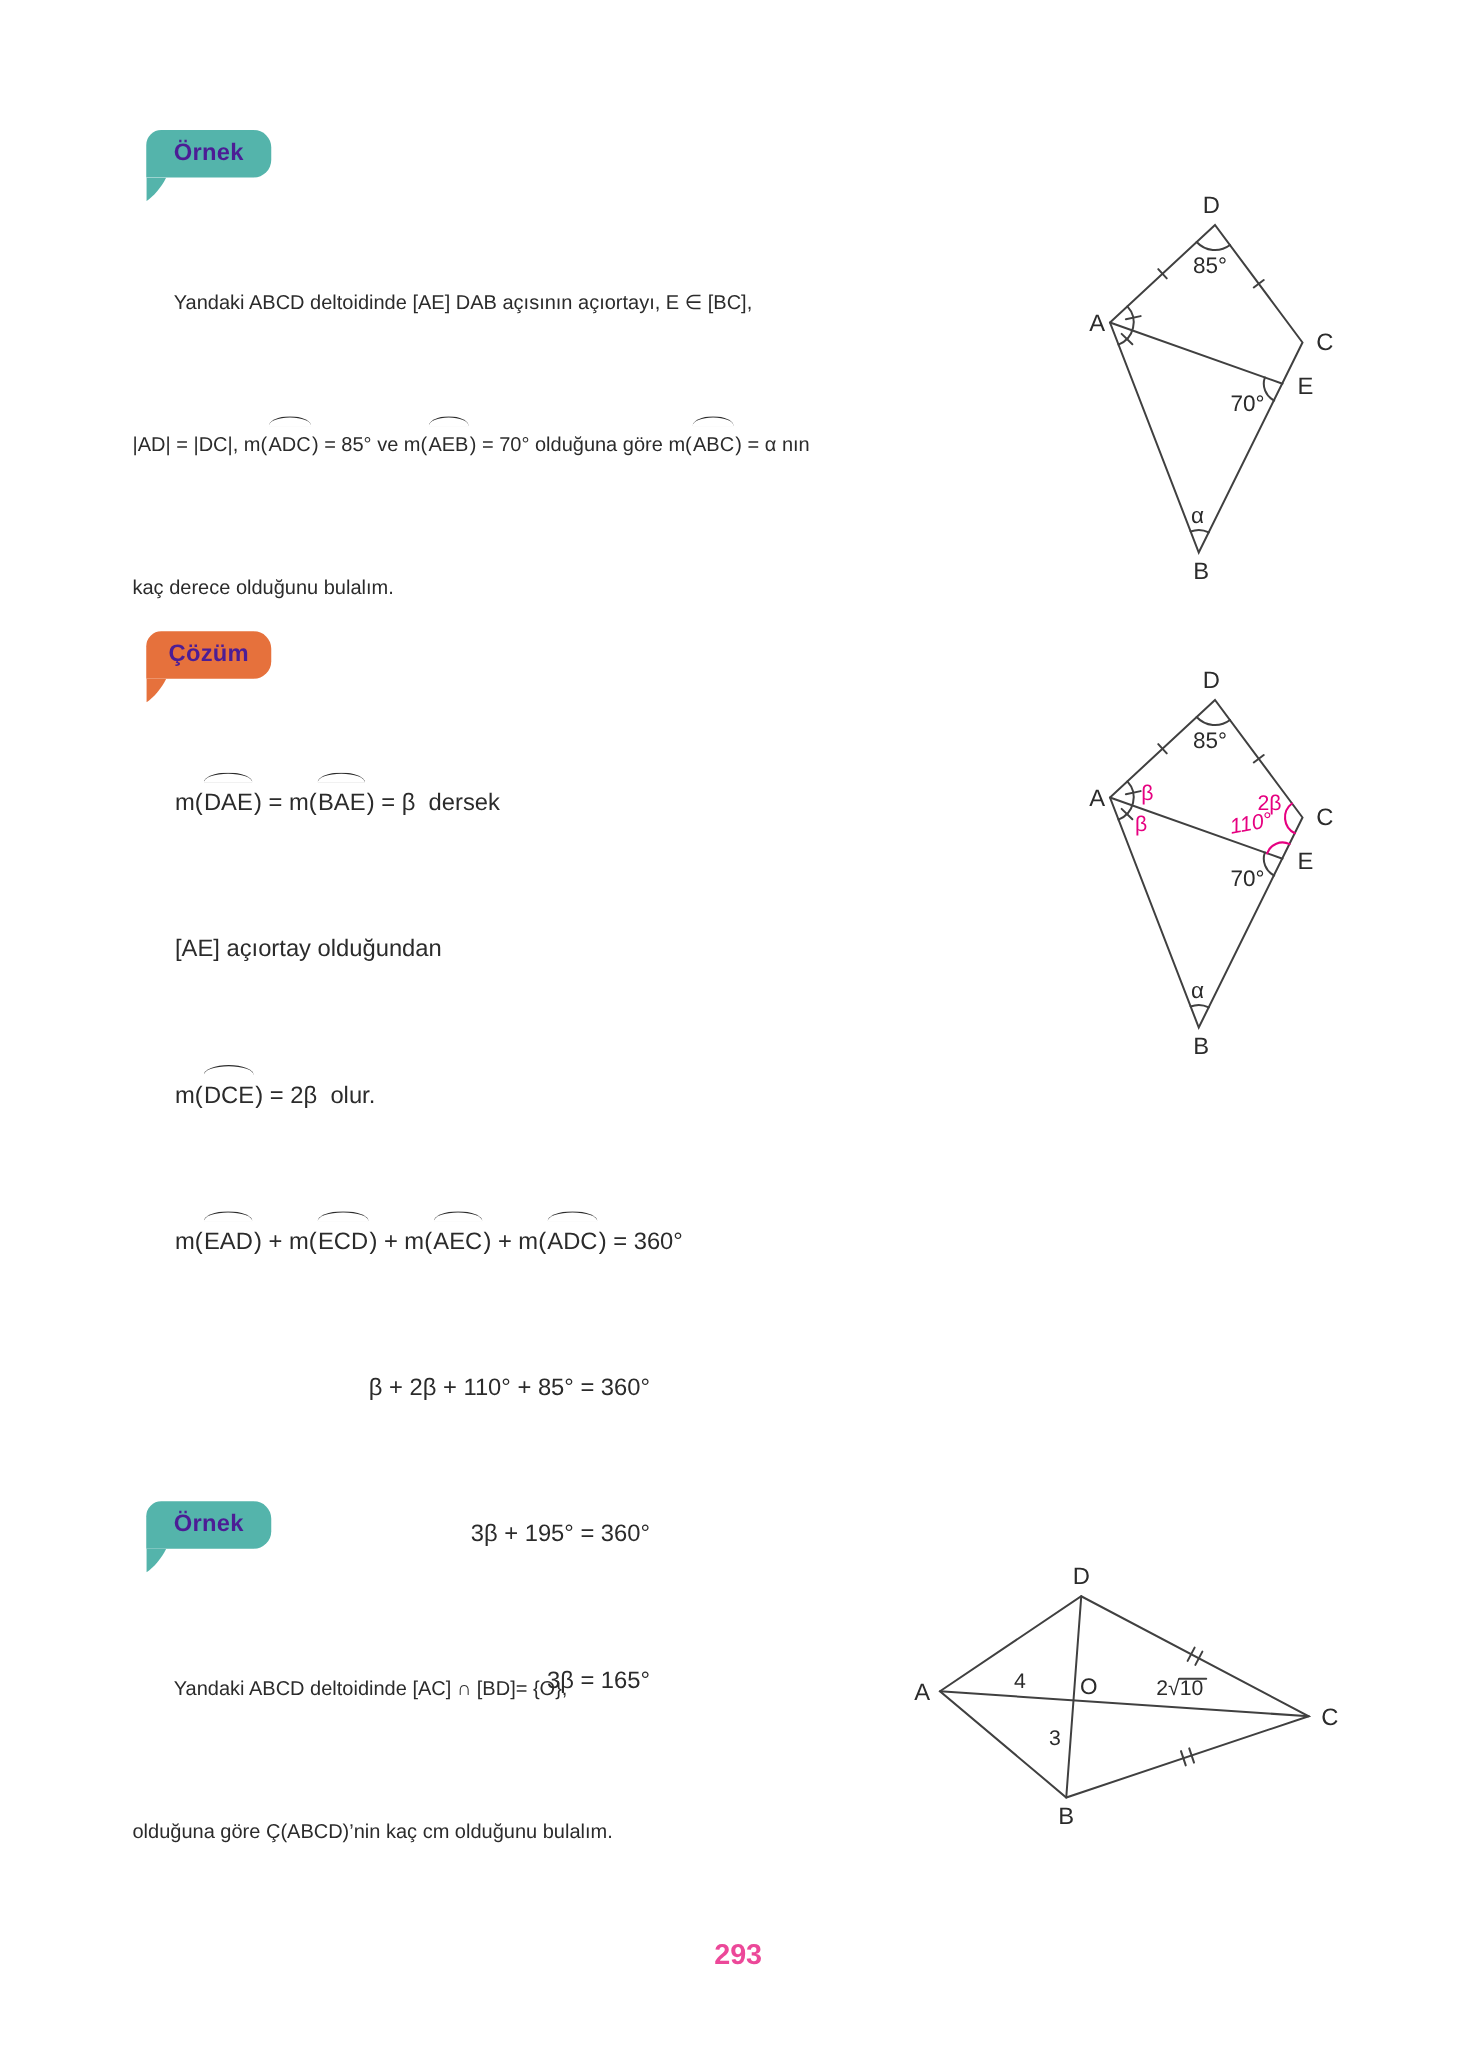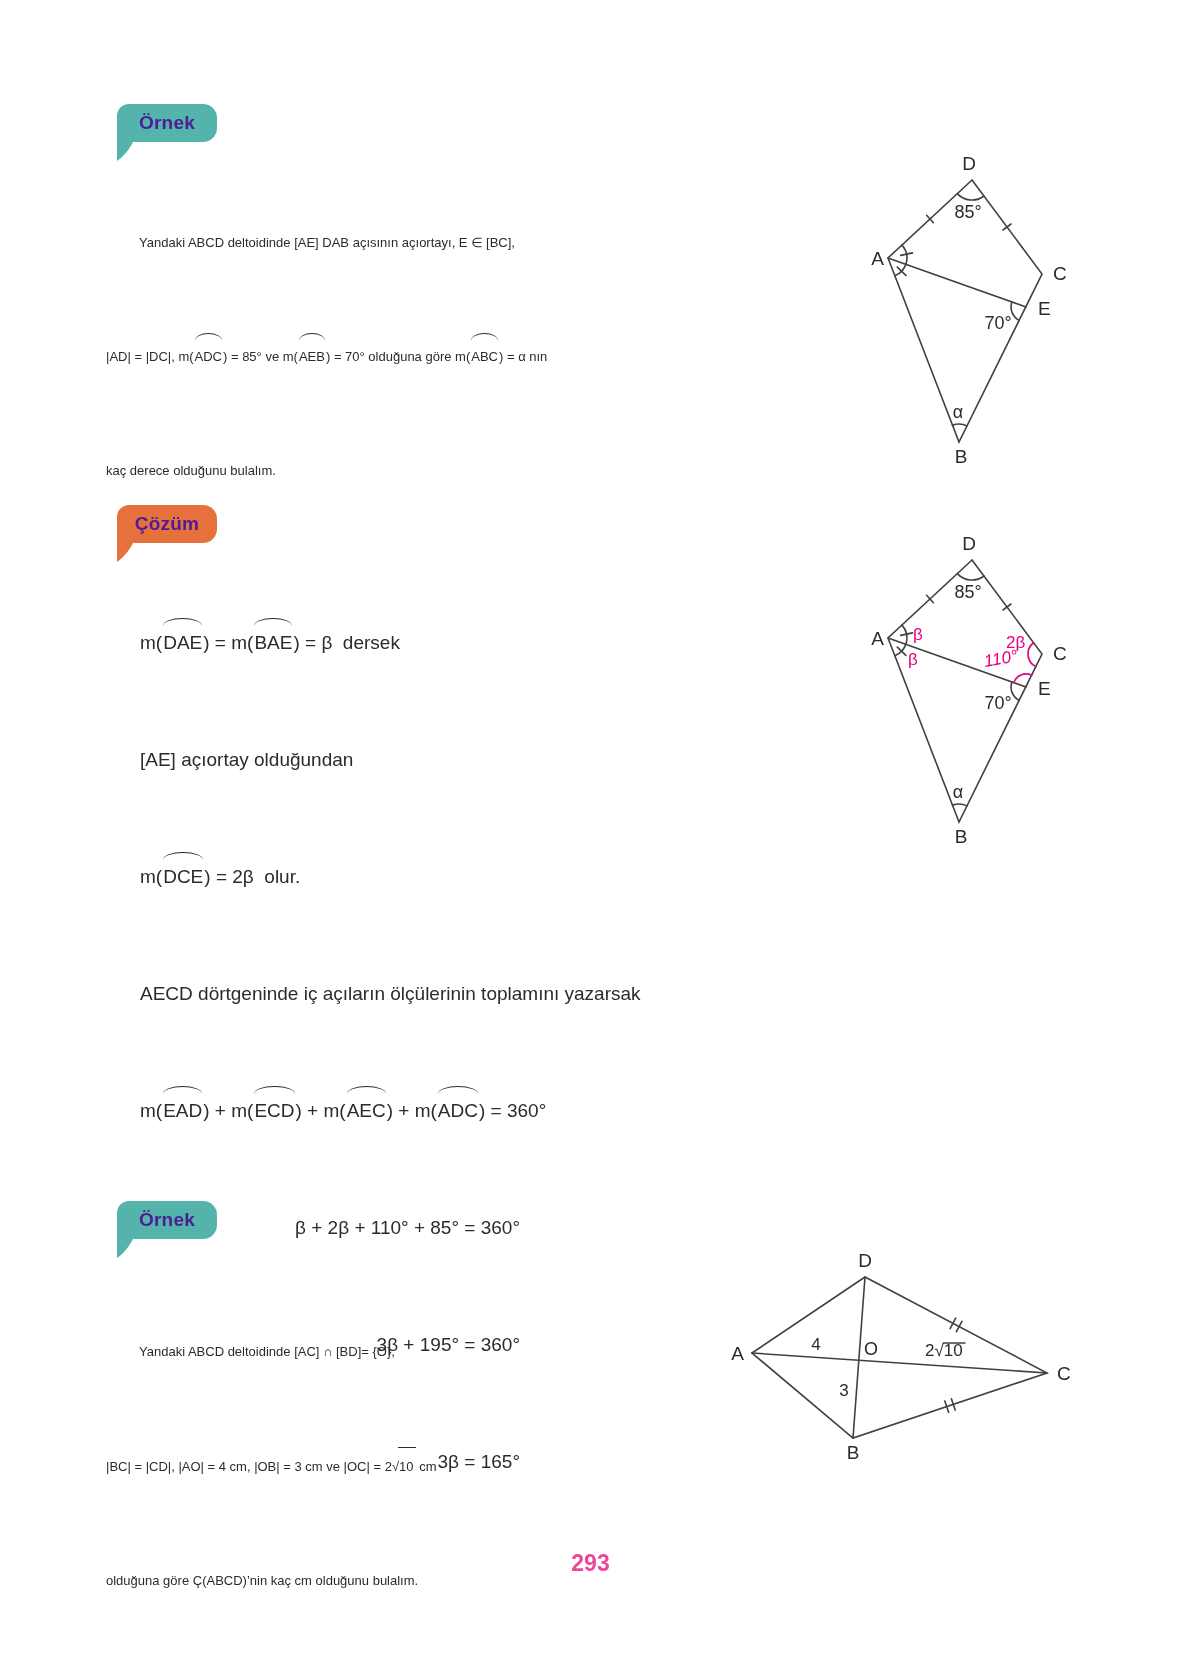"Yandaki ABCD deltoidinde [AE] DAB" .para { font-size: 13px -> 16px }
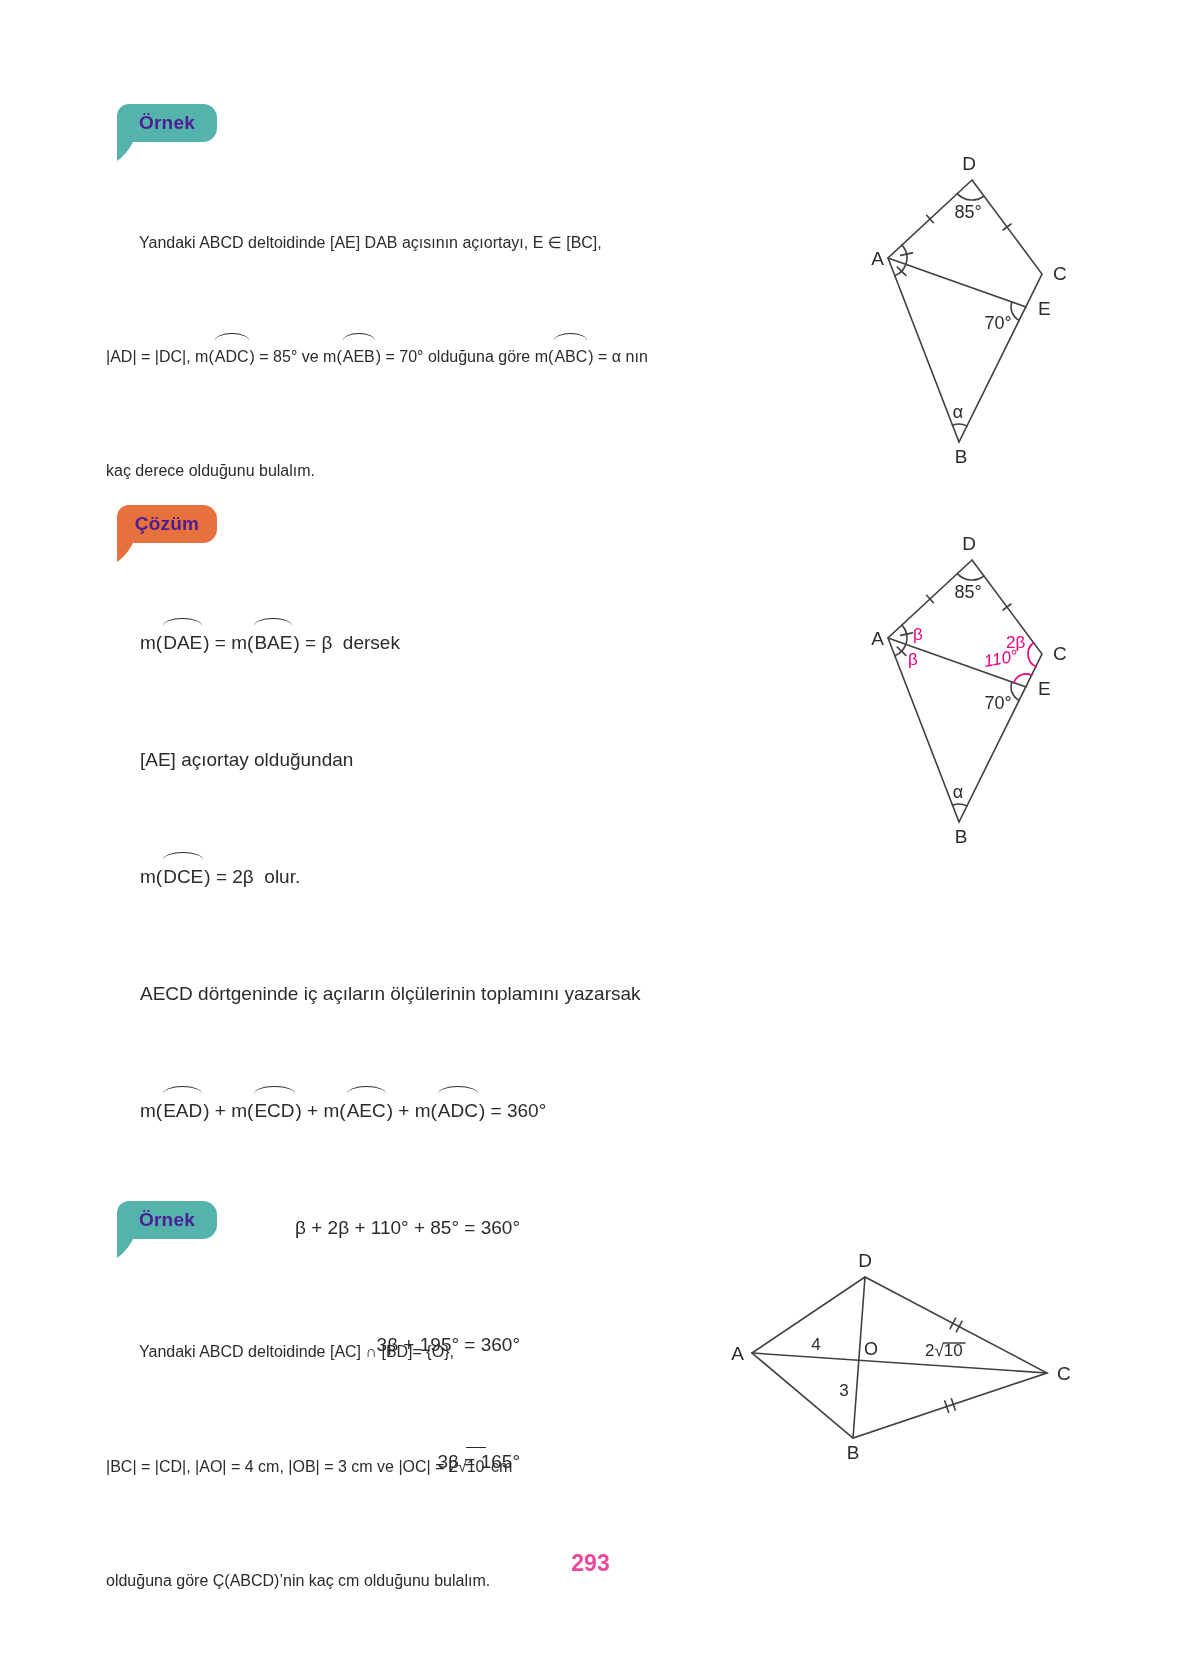"AECD dörtgeninde iç açıların ölçülerinin" div.sol-line { html: <div><span>AECD dörtgeninde iç açıların ölçülerinin toplamını yazarsak</span></div> -> none }
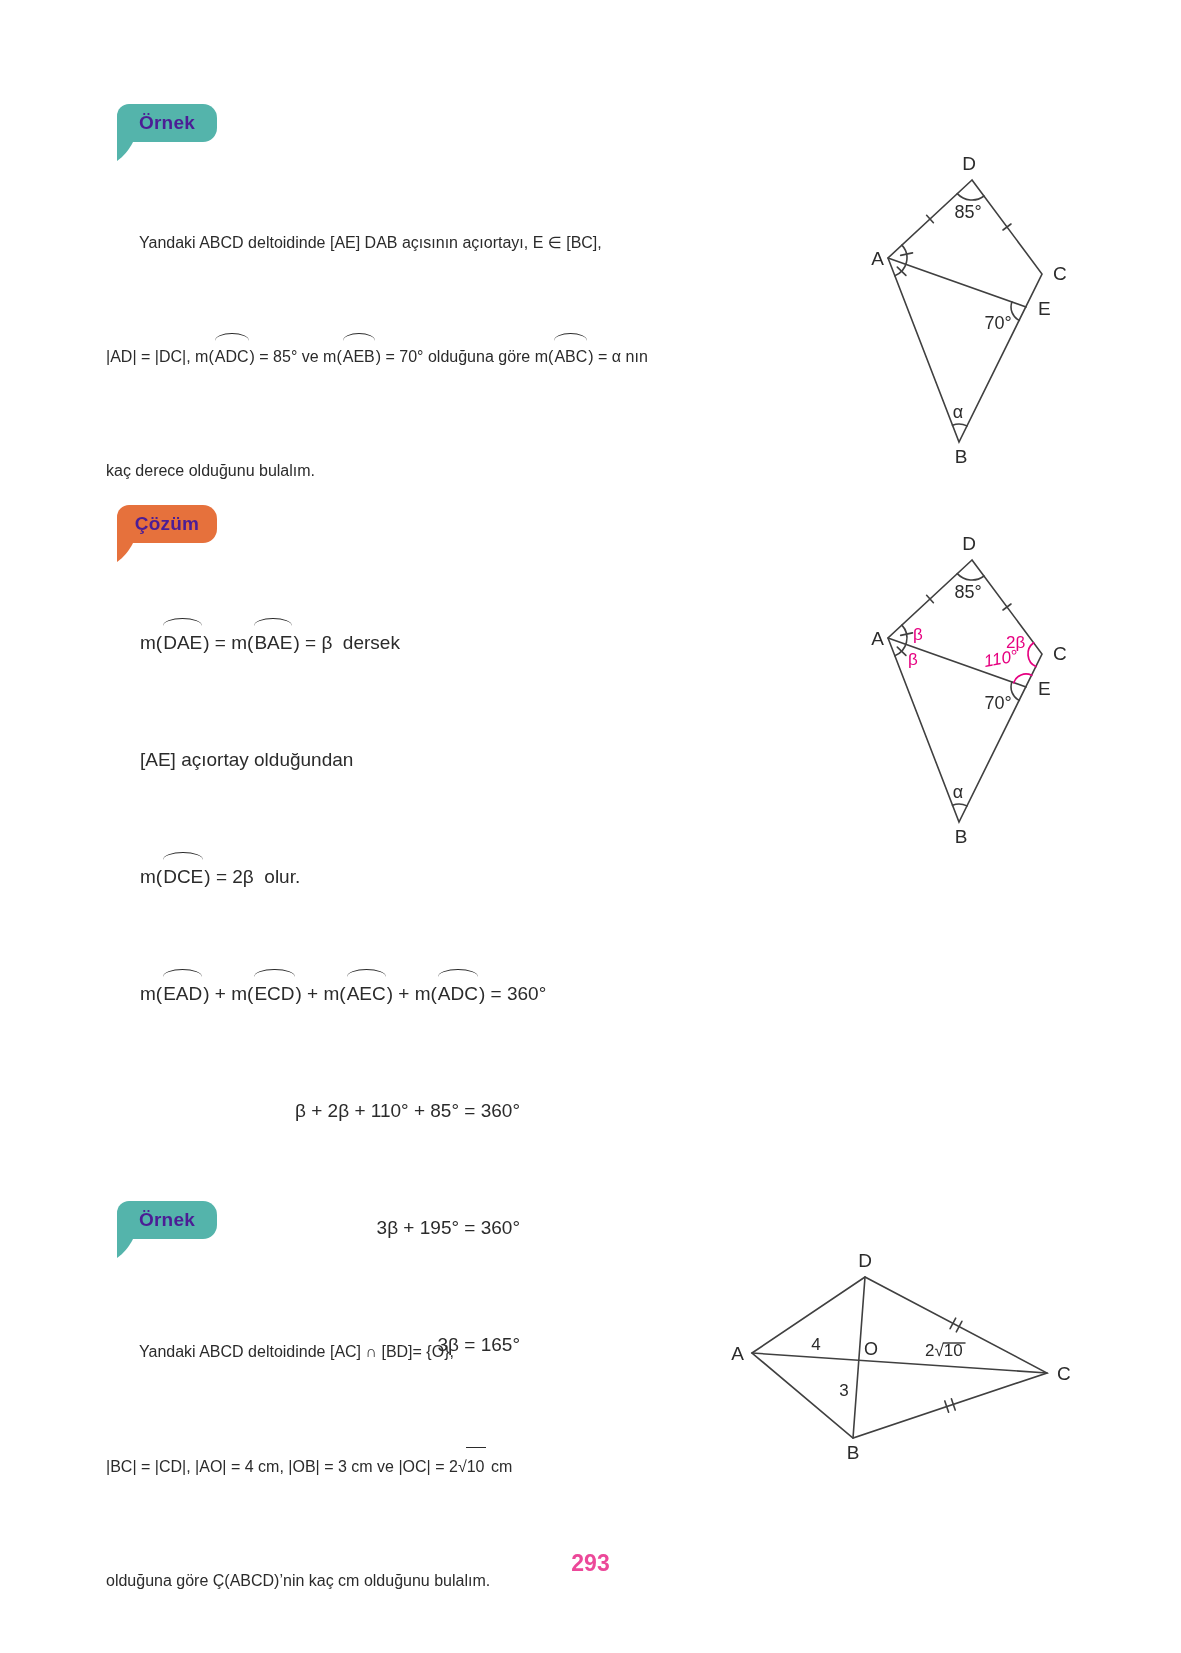"|BC| = |CD|, |AO| =" div.p-line { html: <div><span>|BC| = |CD|, |AO| = 4 cm, |OB| = 3 cm ve |OC| = 2</span><span><span>√</span><span>10</span></span><span> cm</span></div> -> none }
